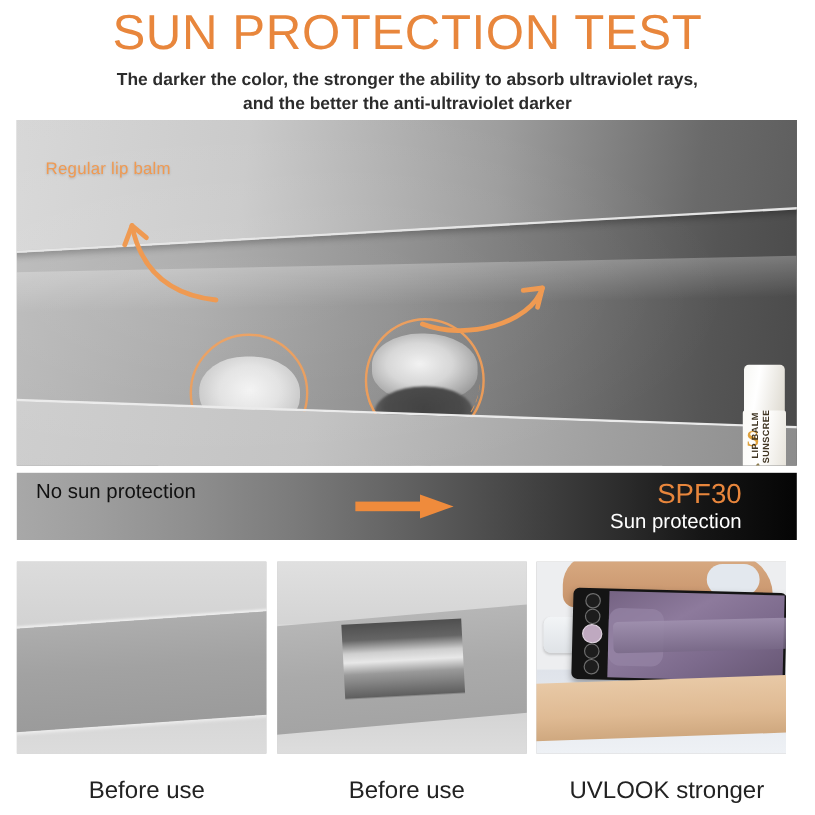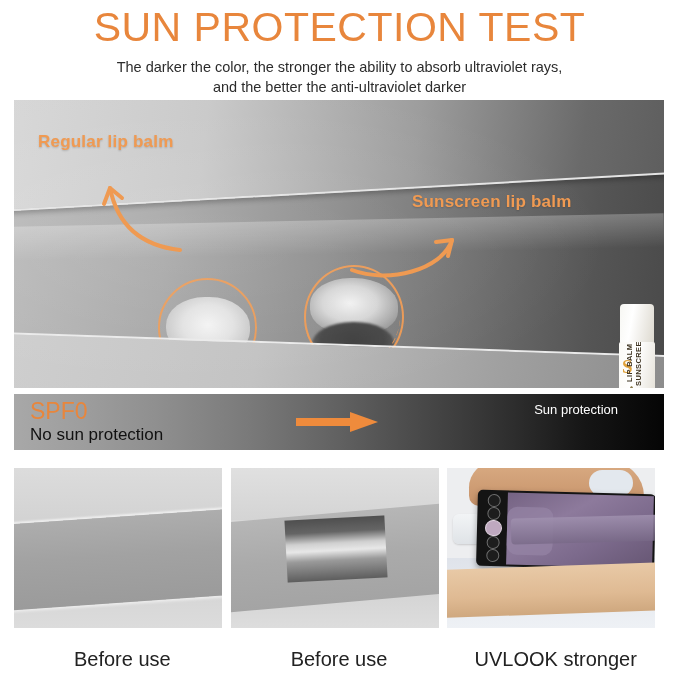"The darker the color, the" #subtitle { font-weight: 400 -> 700 }
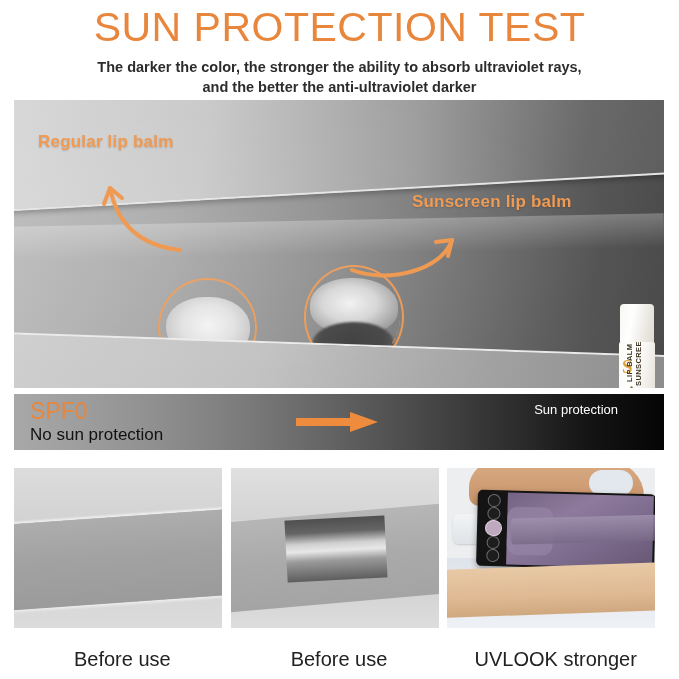"Regular lip balm" .ann { font-size: 17px -> 14px; font-weight: 700 -> 400 }
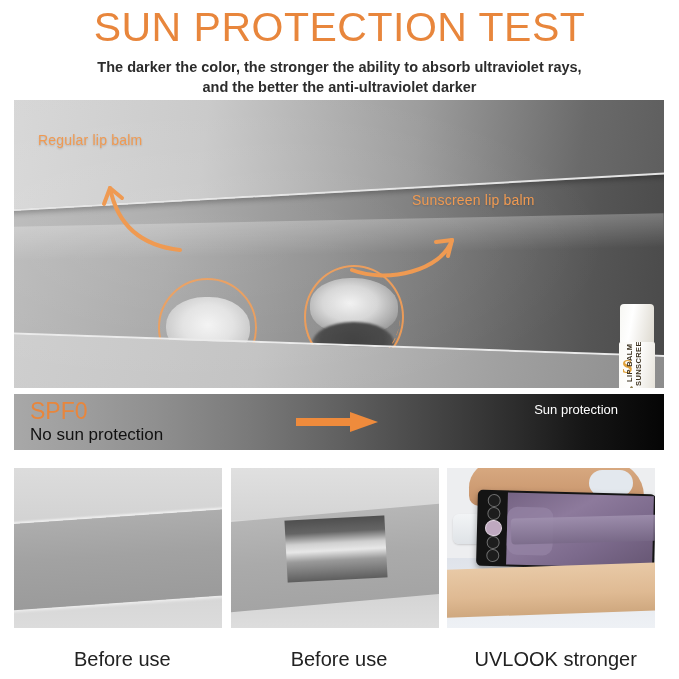"Sunscreen lip balm" div.ann { html: <div>Sunscreen lip balm</div> -> none }
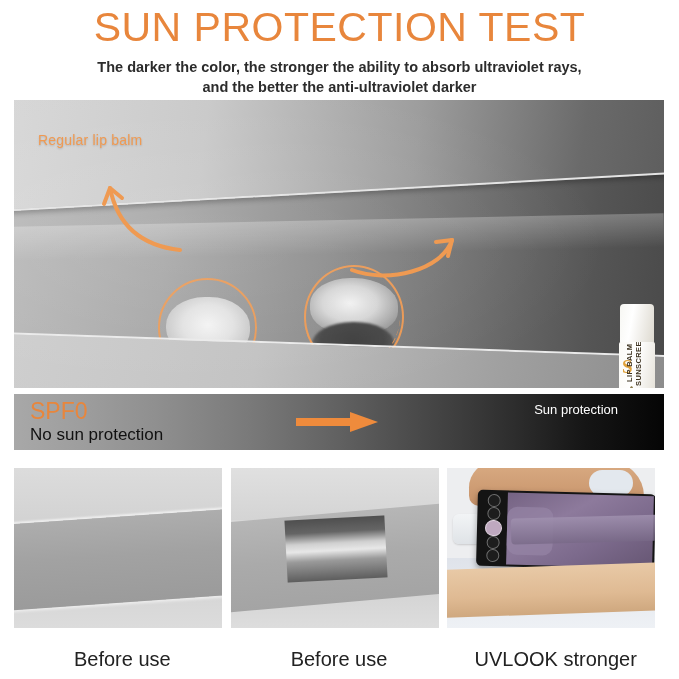"SPF0" div { html: <div>SPF0</div> -> none }
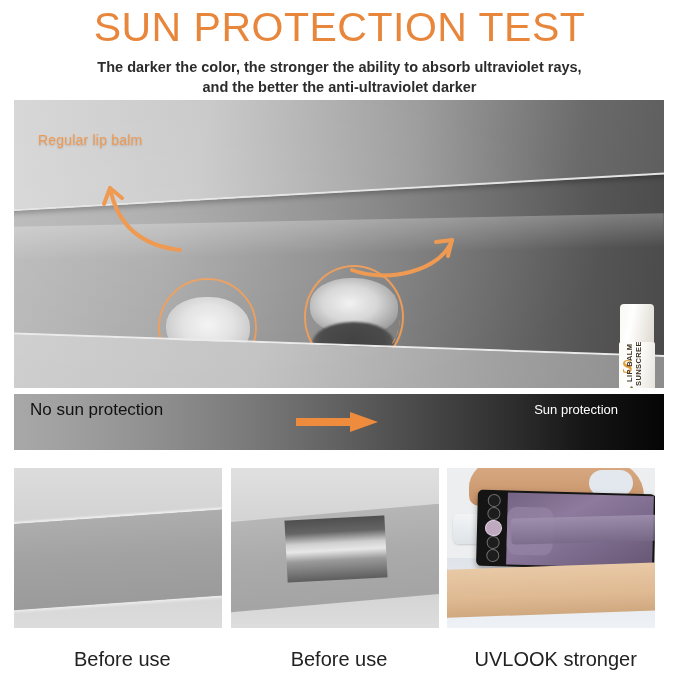"SPF30" div { html: none -> <div>SPF30</div> }
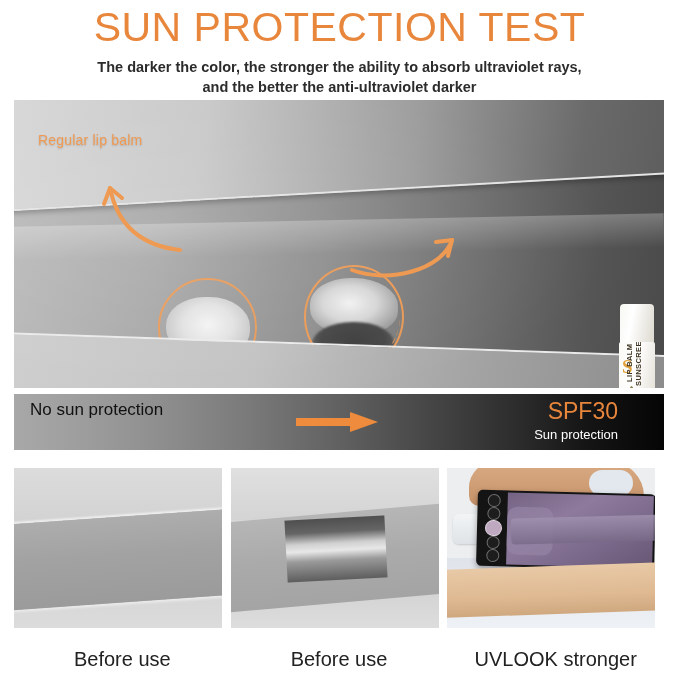"Sun protection" #spf-right-sub { font-size: 13px -> 17px }
